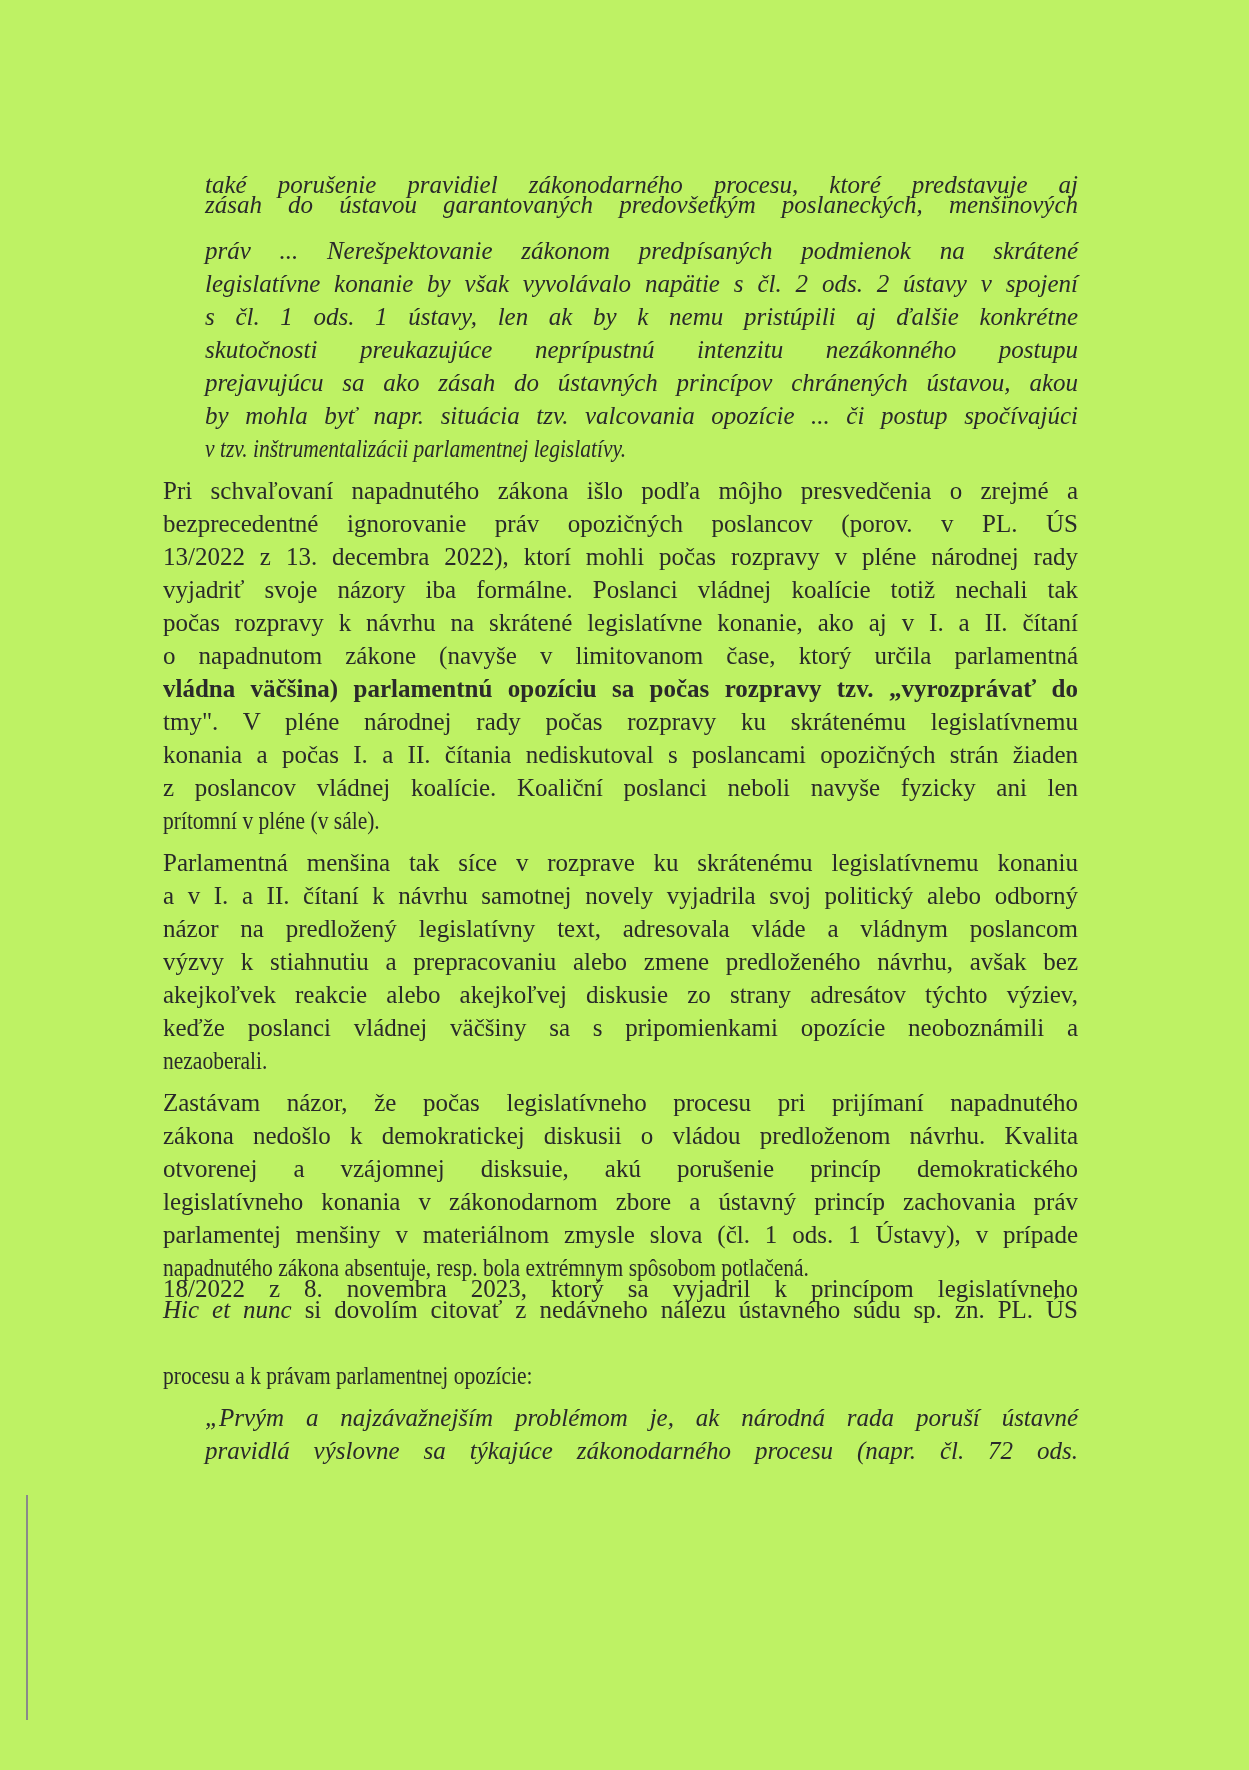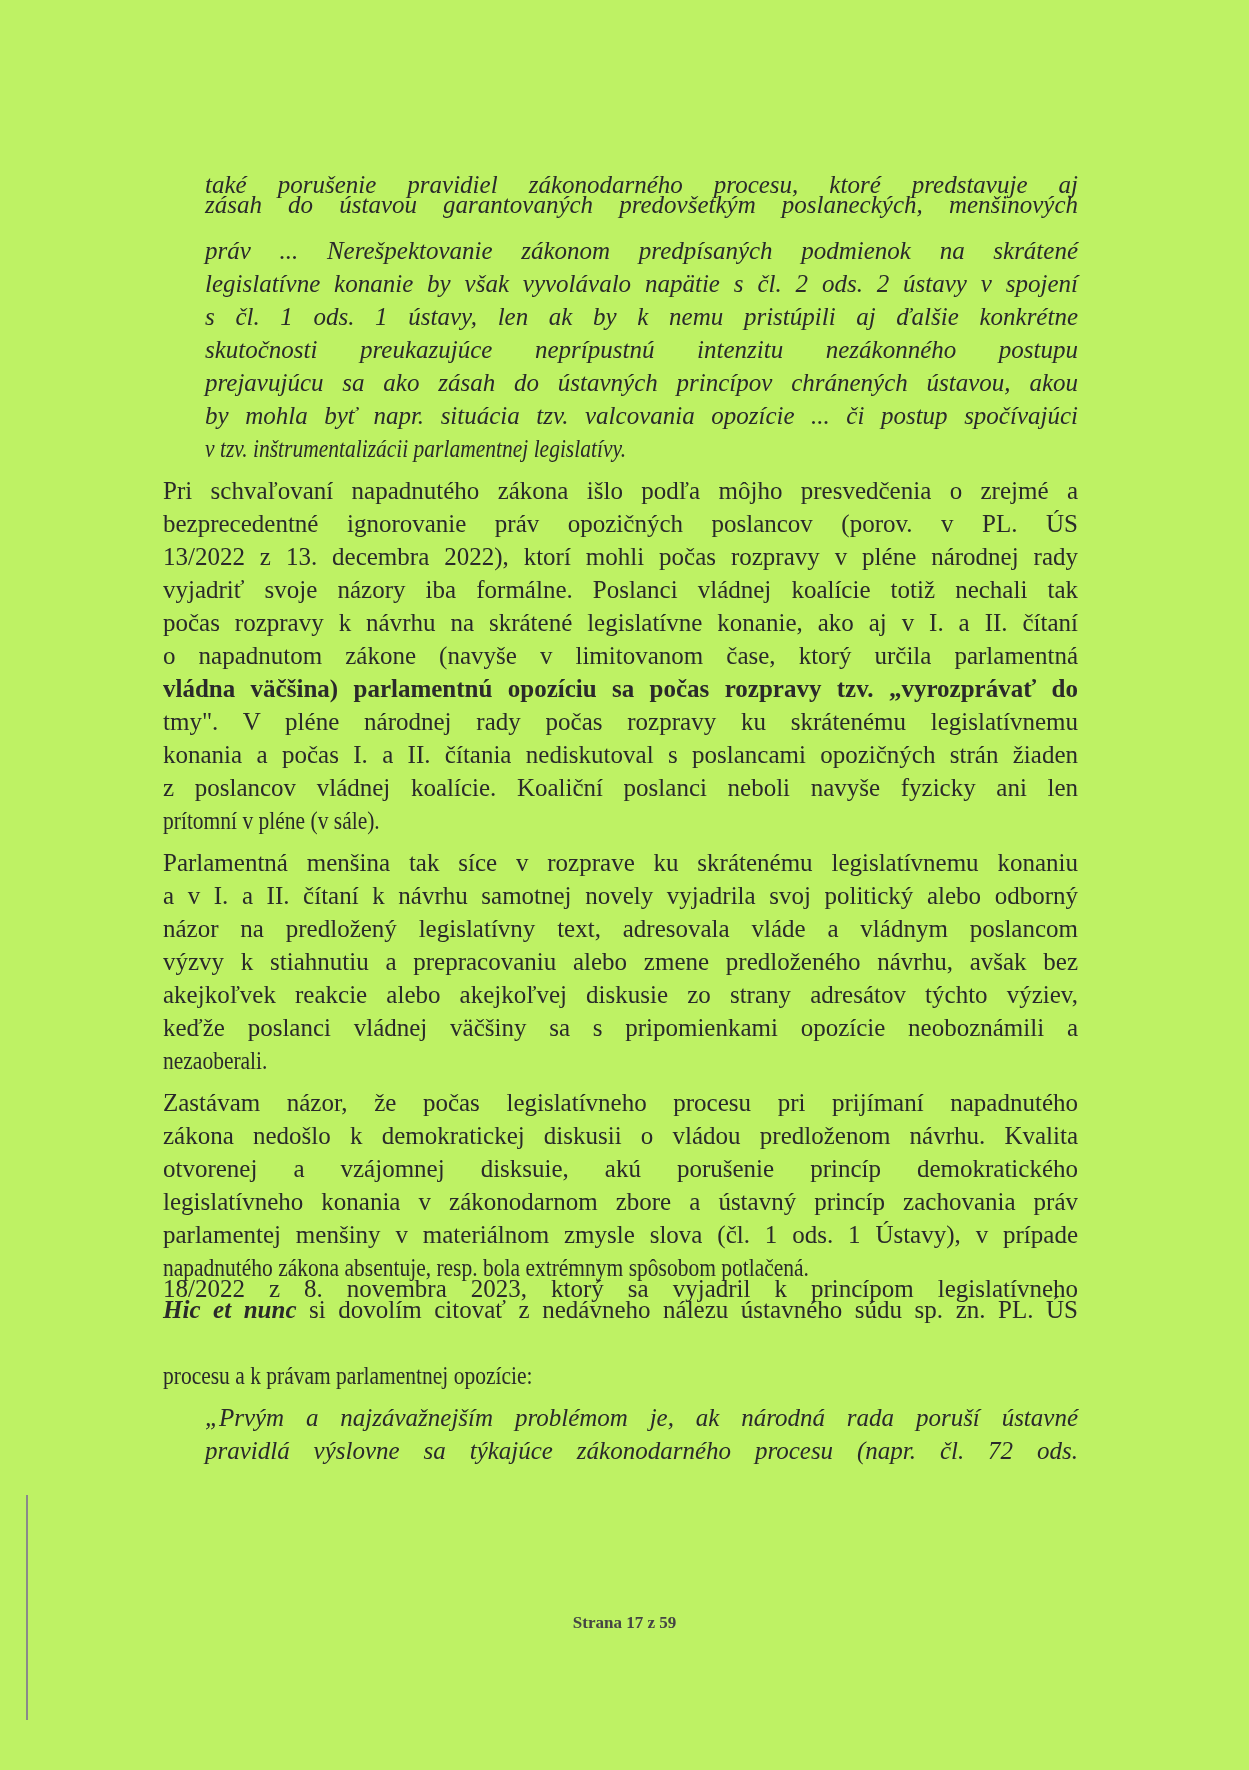"Hic et nunc" .it { font-weight: bold -> none }
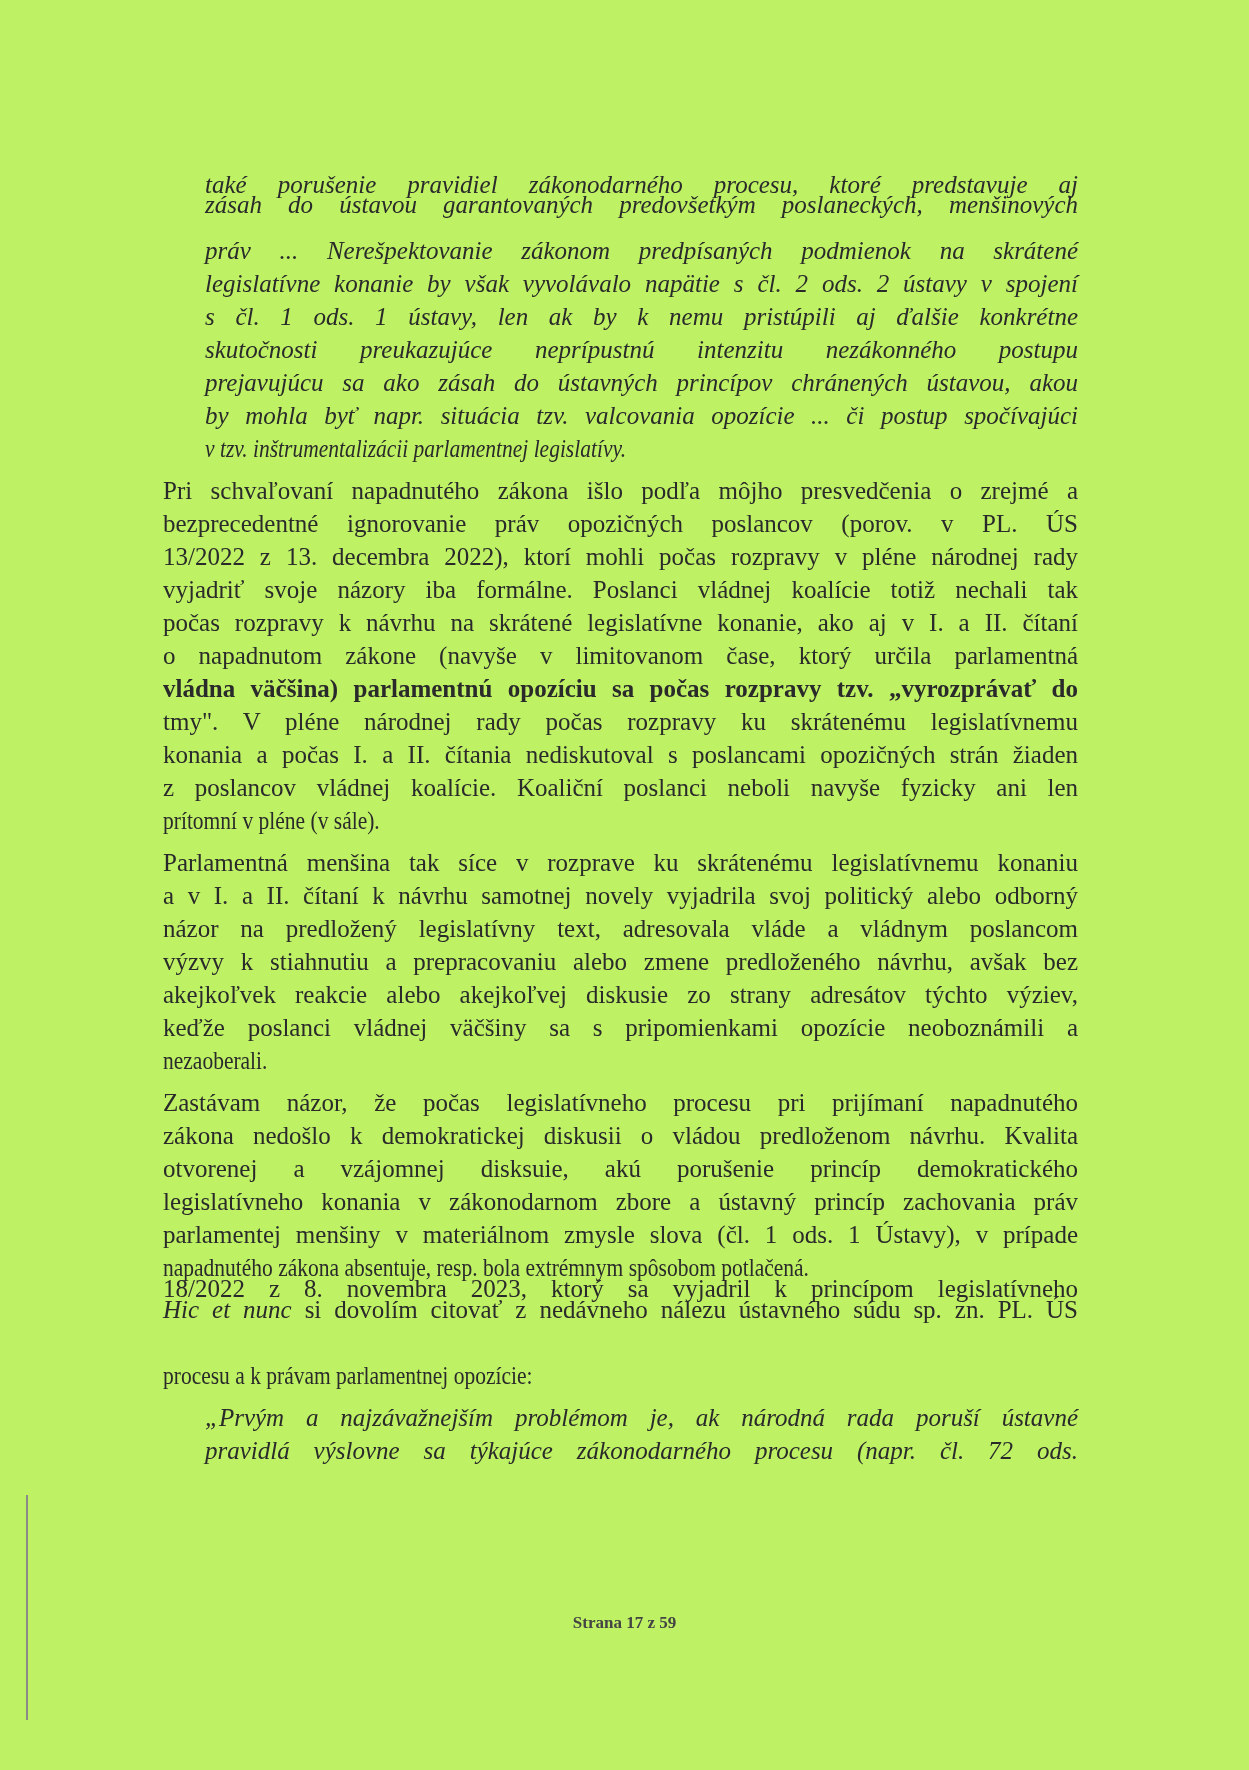"Strana 17 z 59" div.footer { html: <div>Strana 17 z 59</div> -> none }
